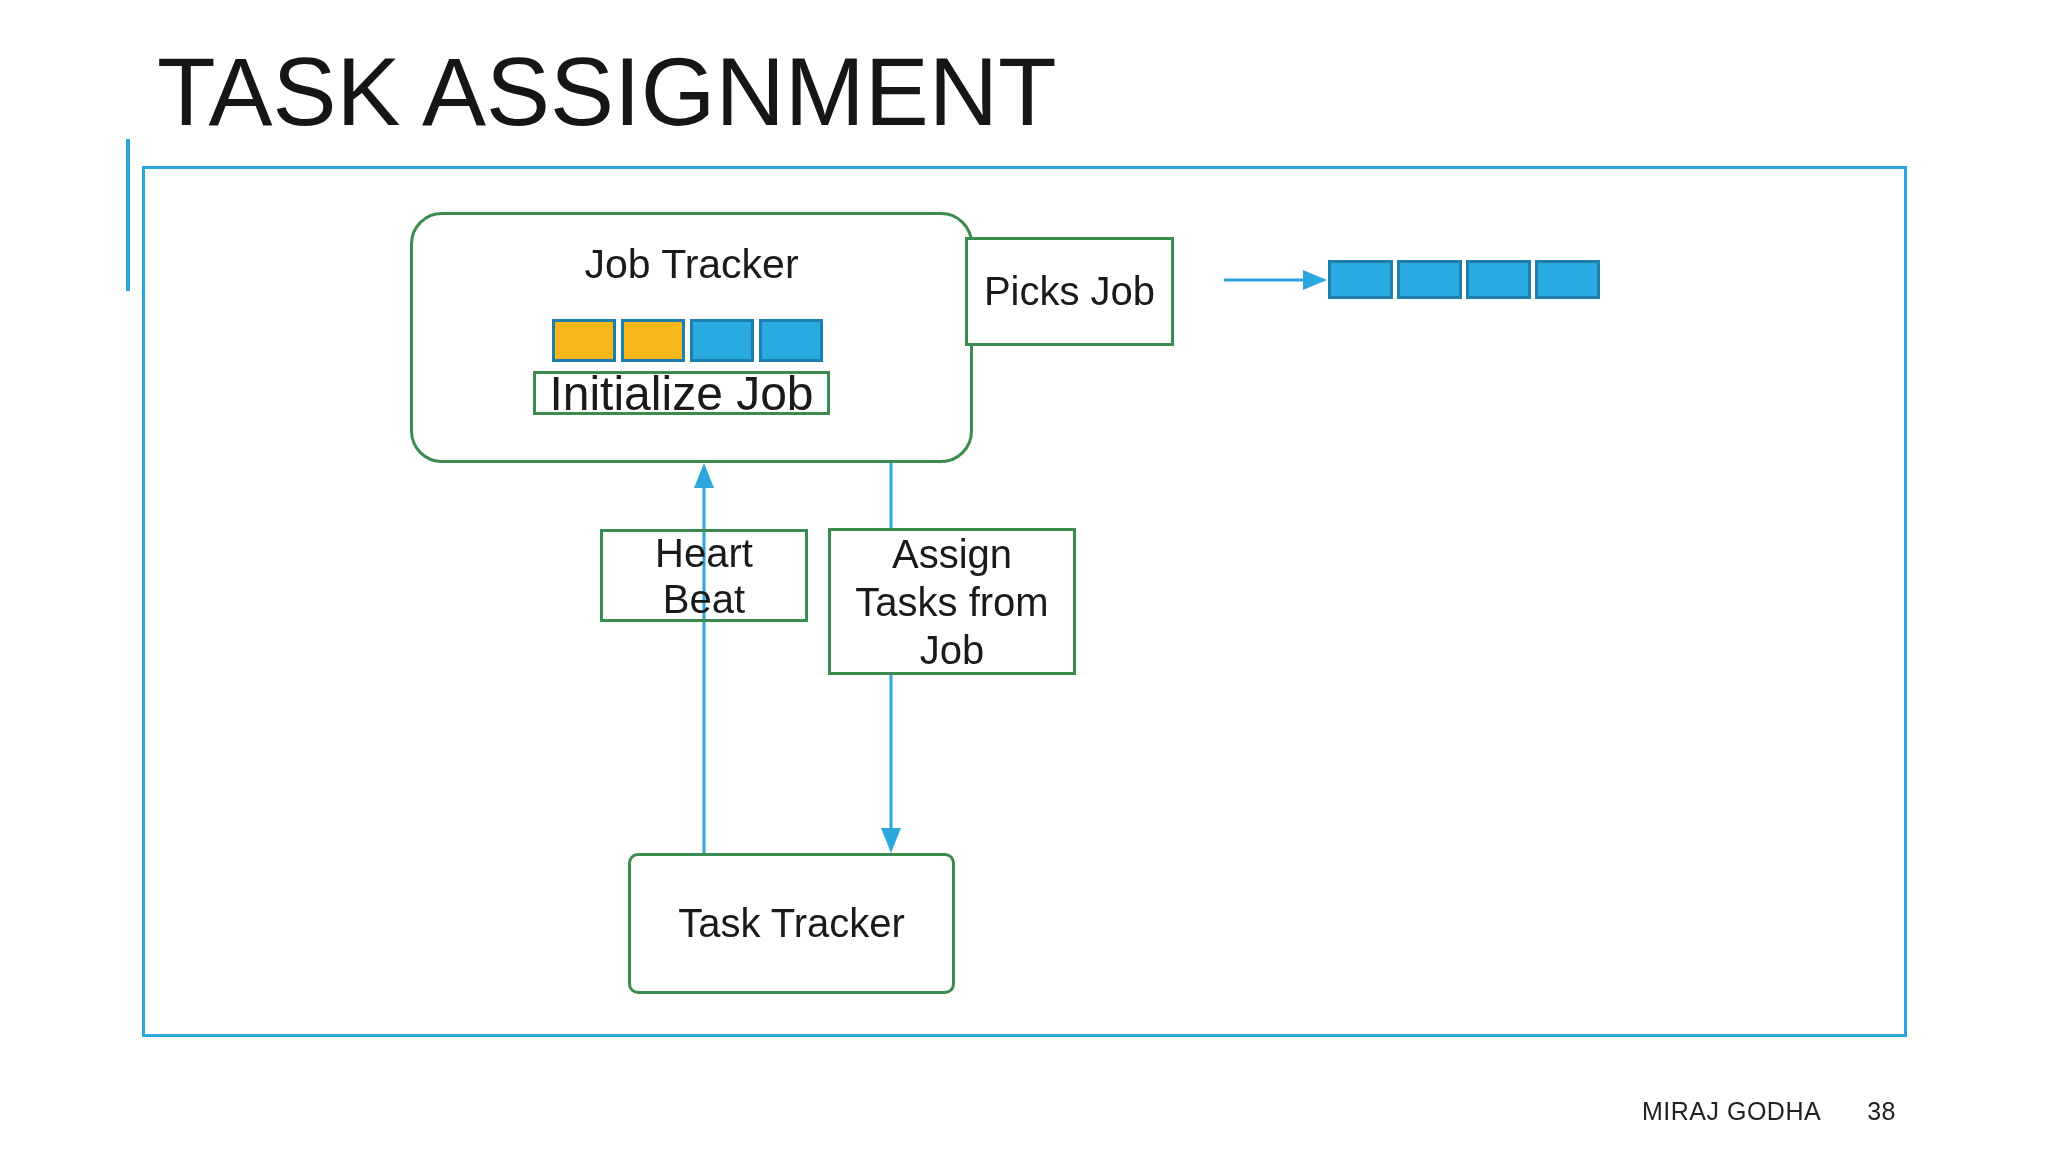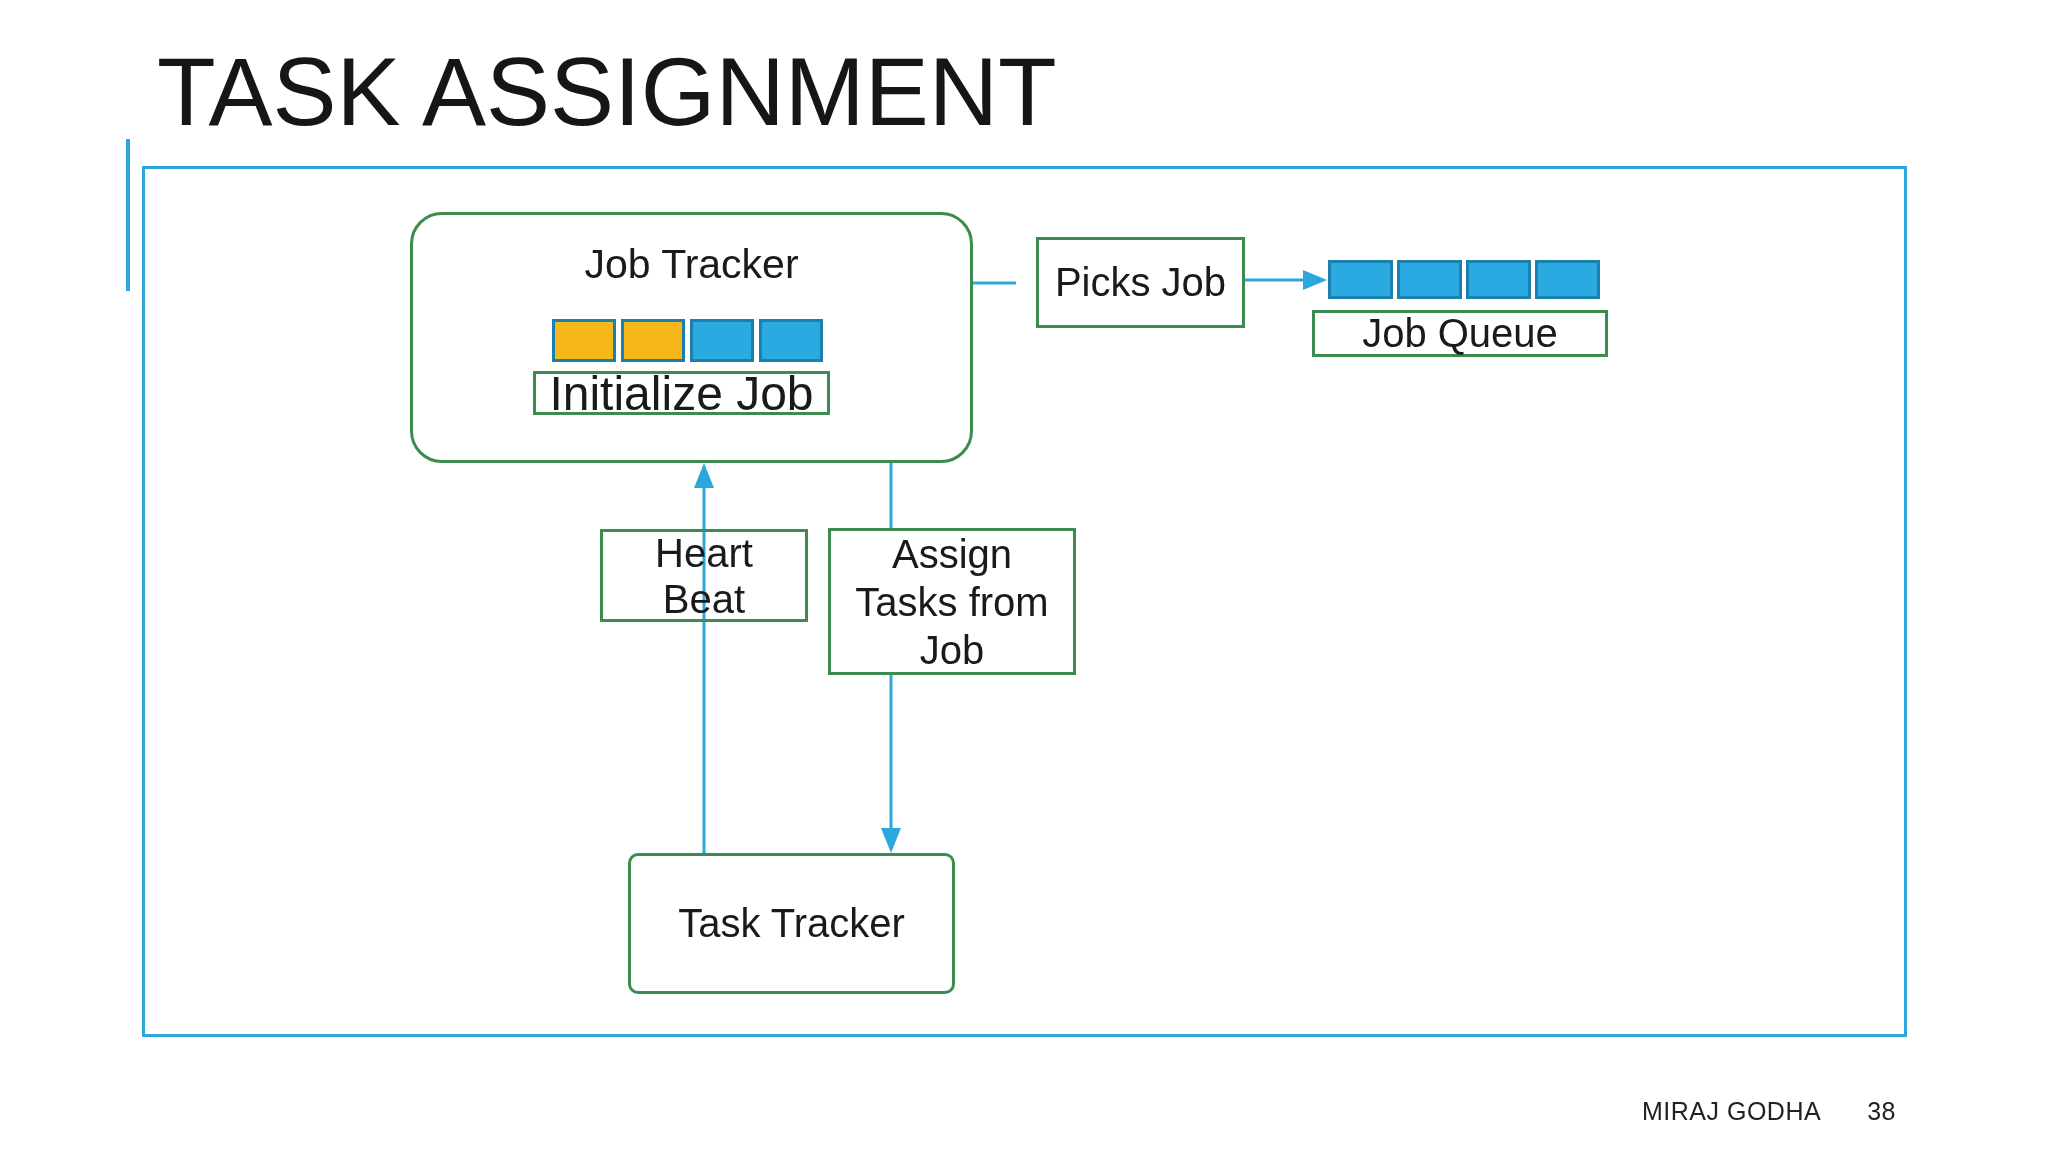"Picks Job" .picks-job { height: 91px -> 109px; left: 1036px -> 965px }
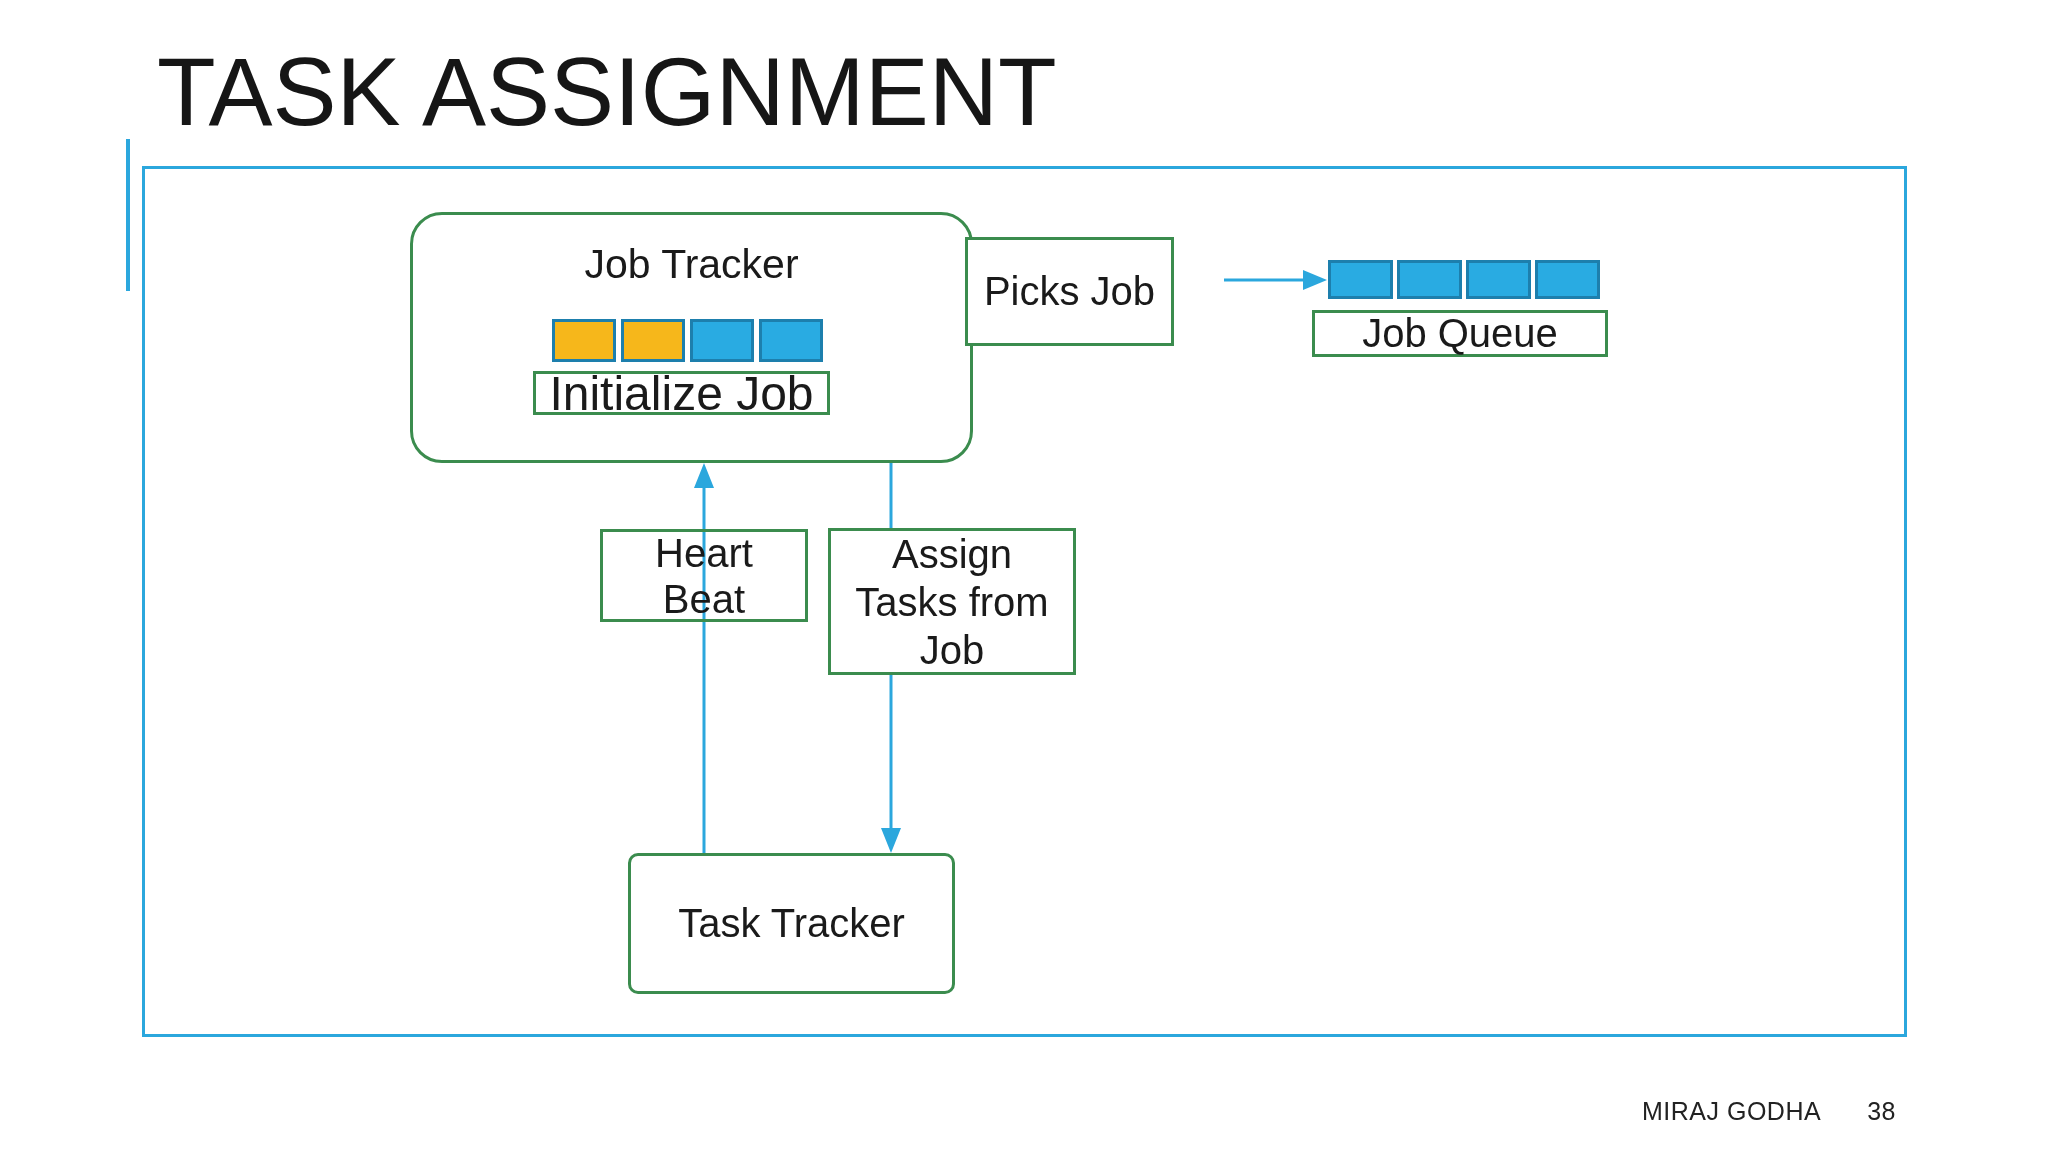"Job Queue" div.rect-box { html: <div> <span>Job Queue</span> </div> -> none }
